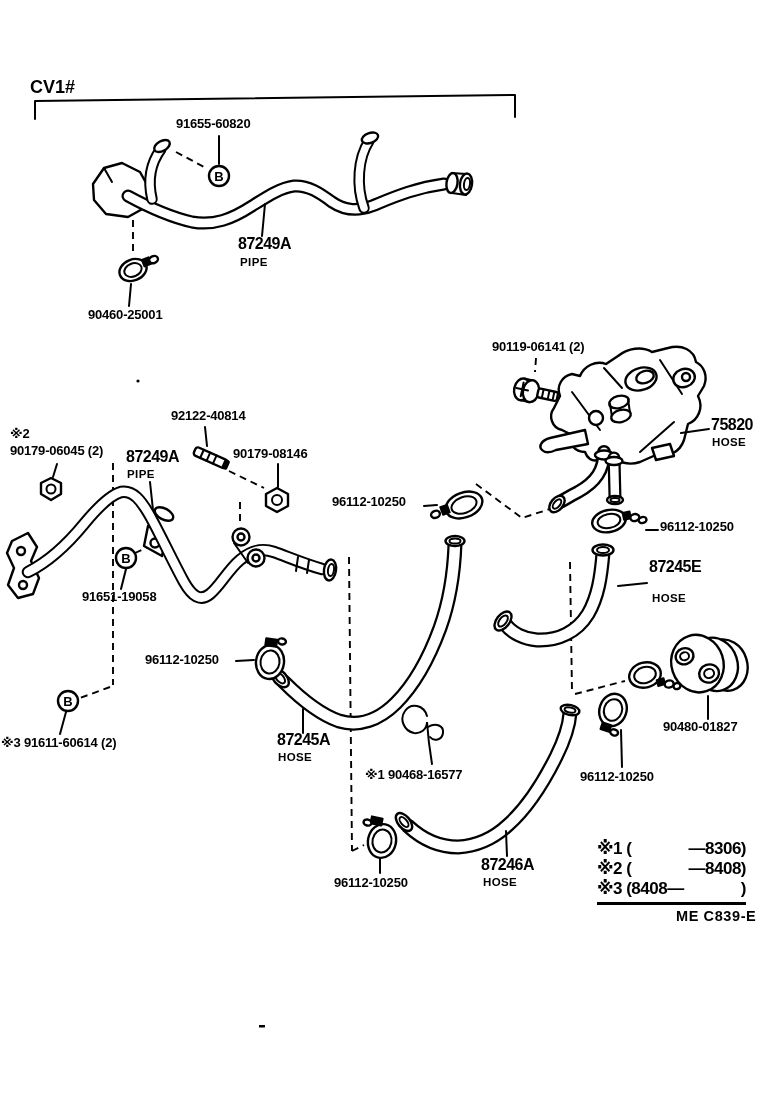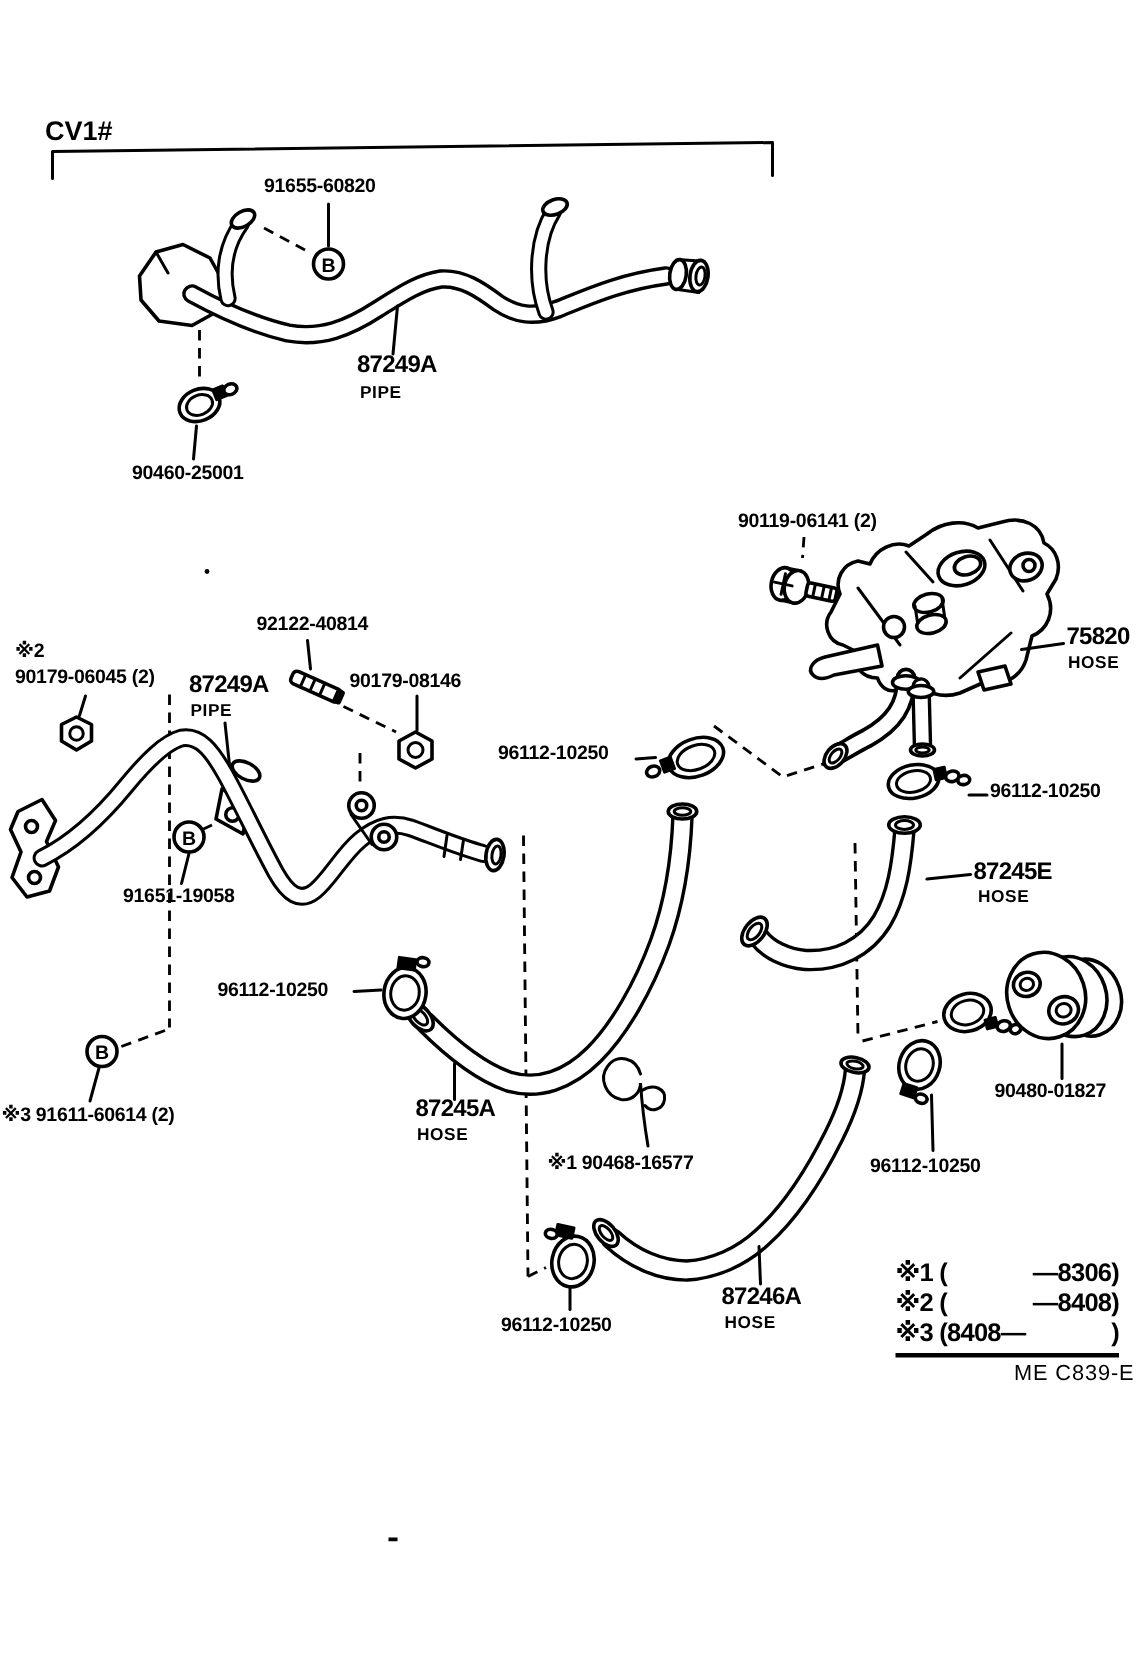"87245E" div.lbl { top: 574px -> 559px }
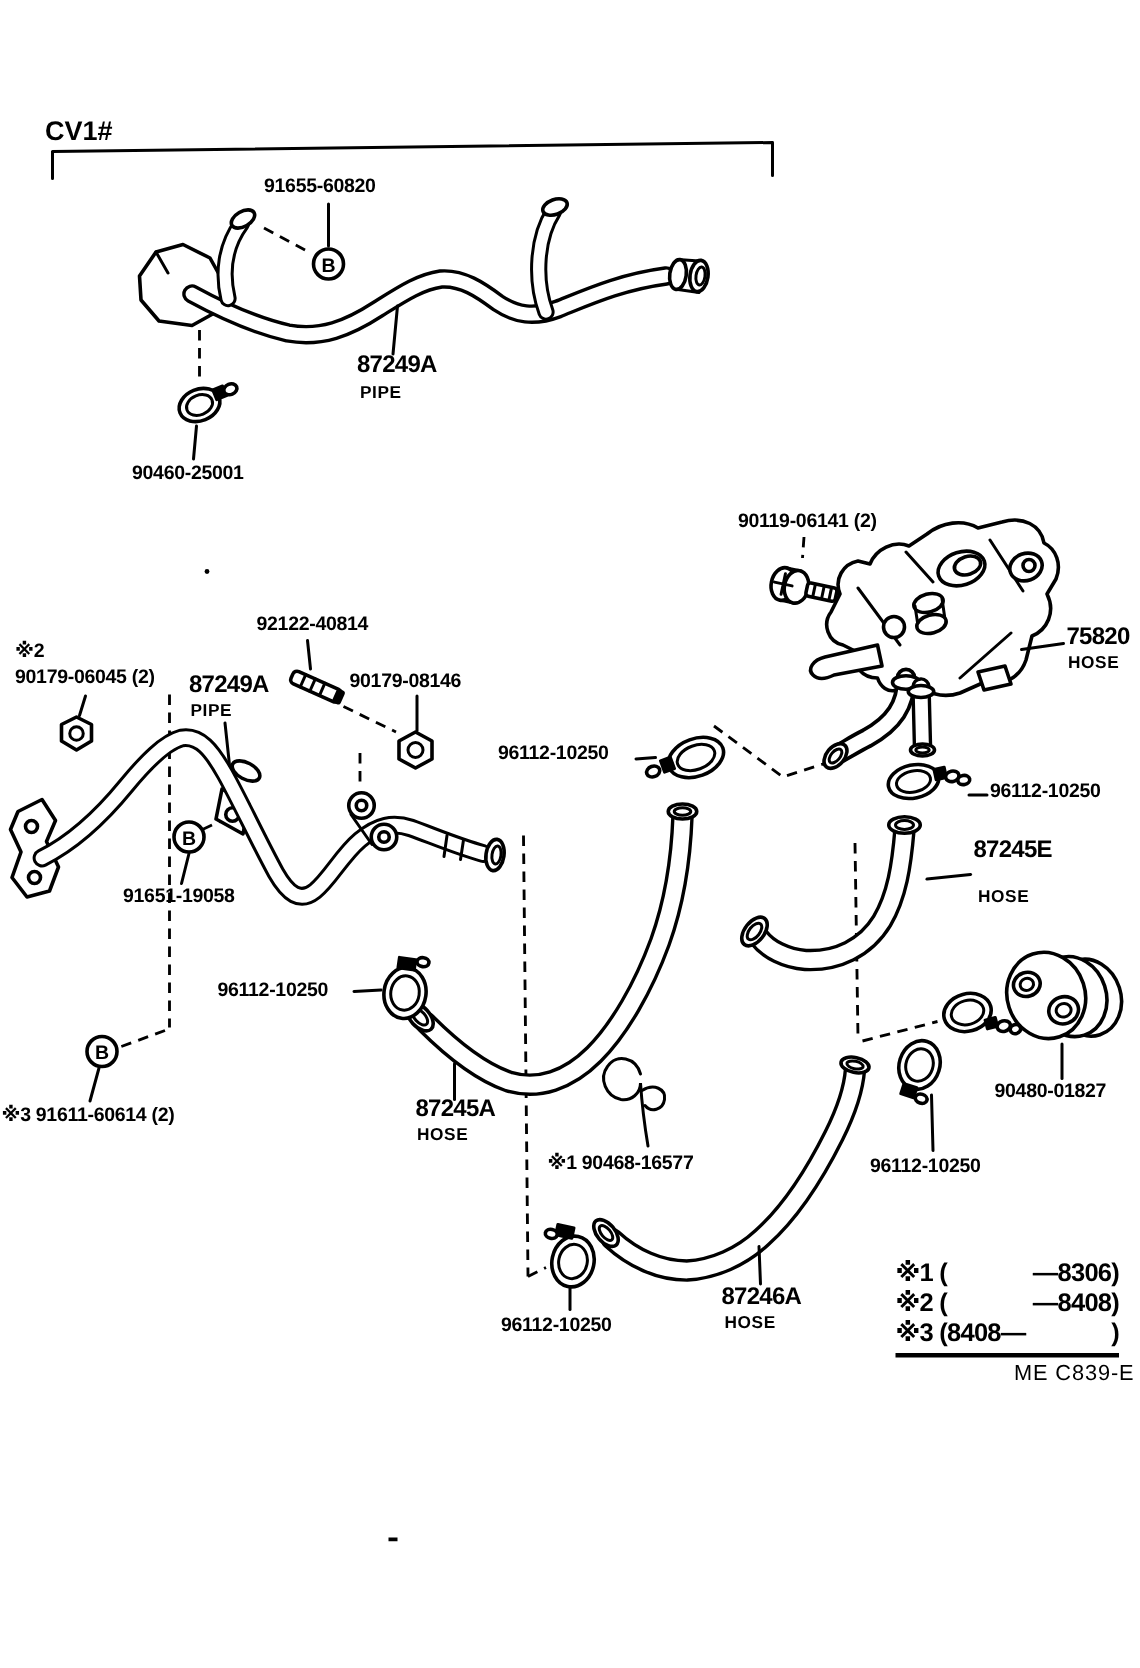"ME C839-E" .code { font-weight: normal -> bold }
